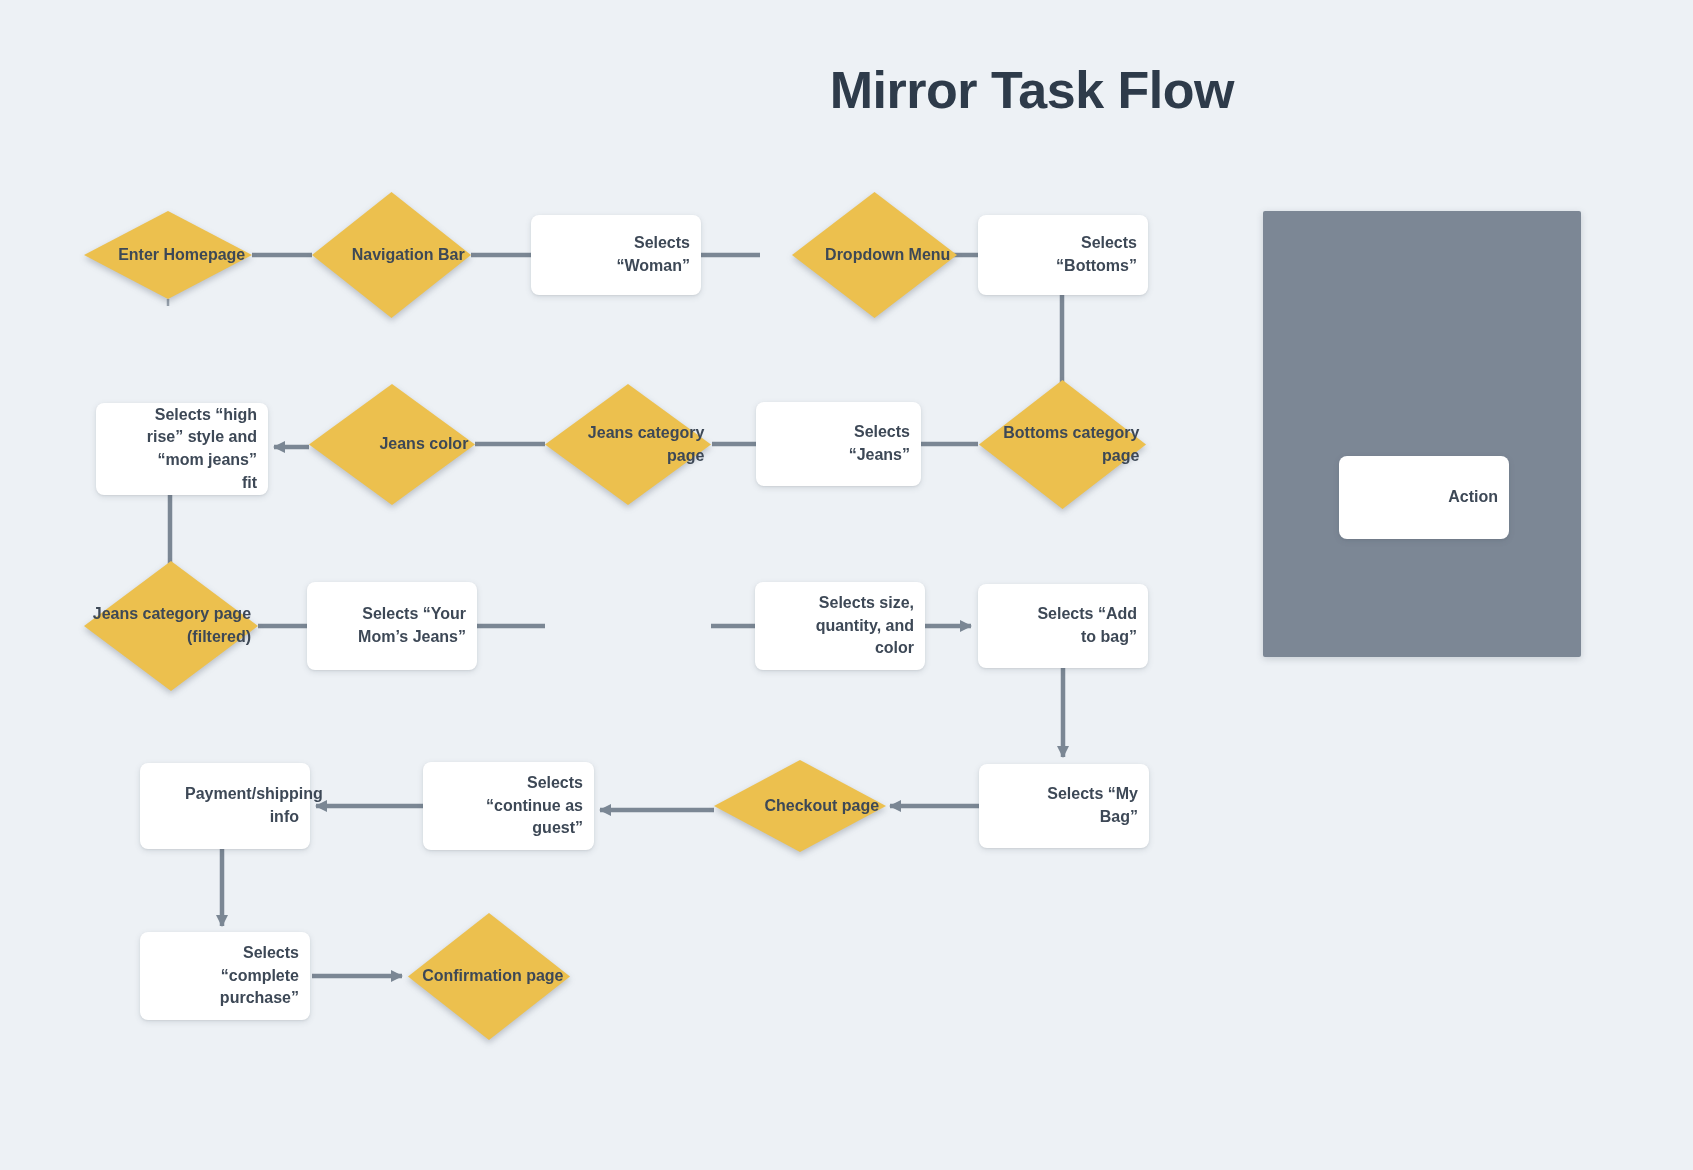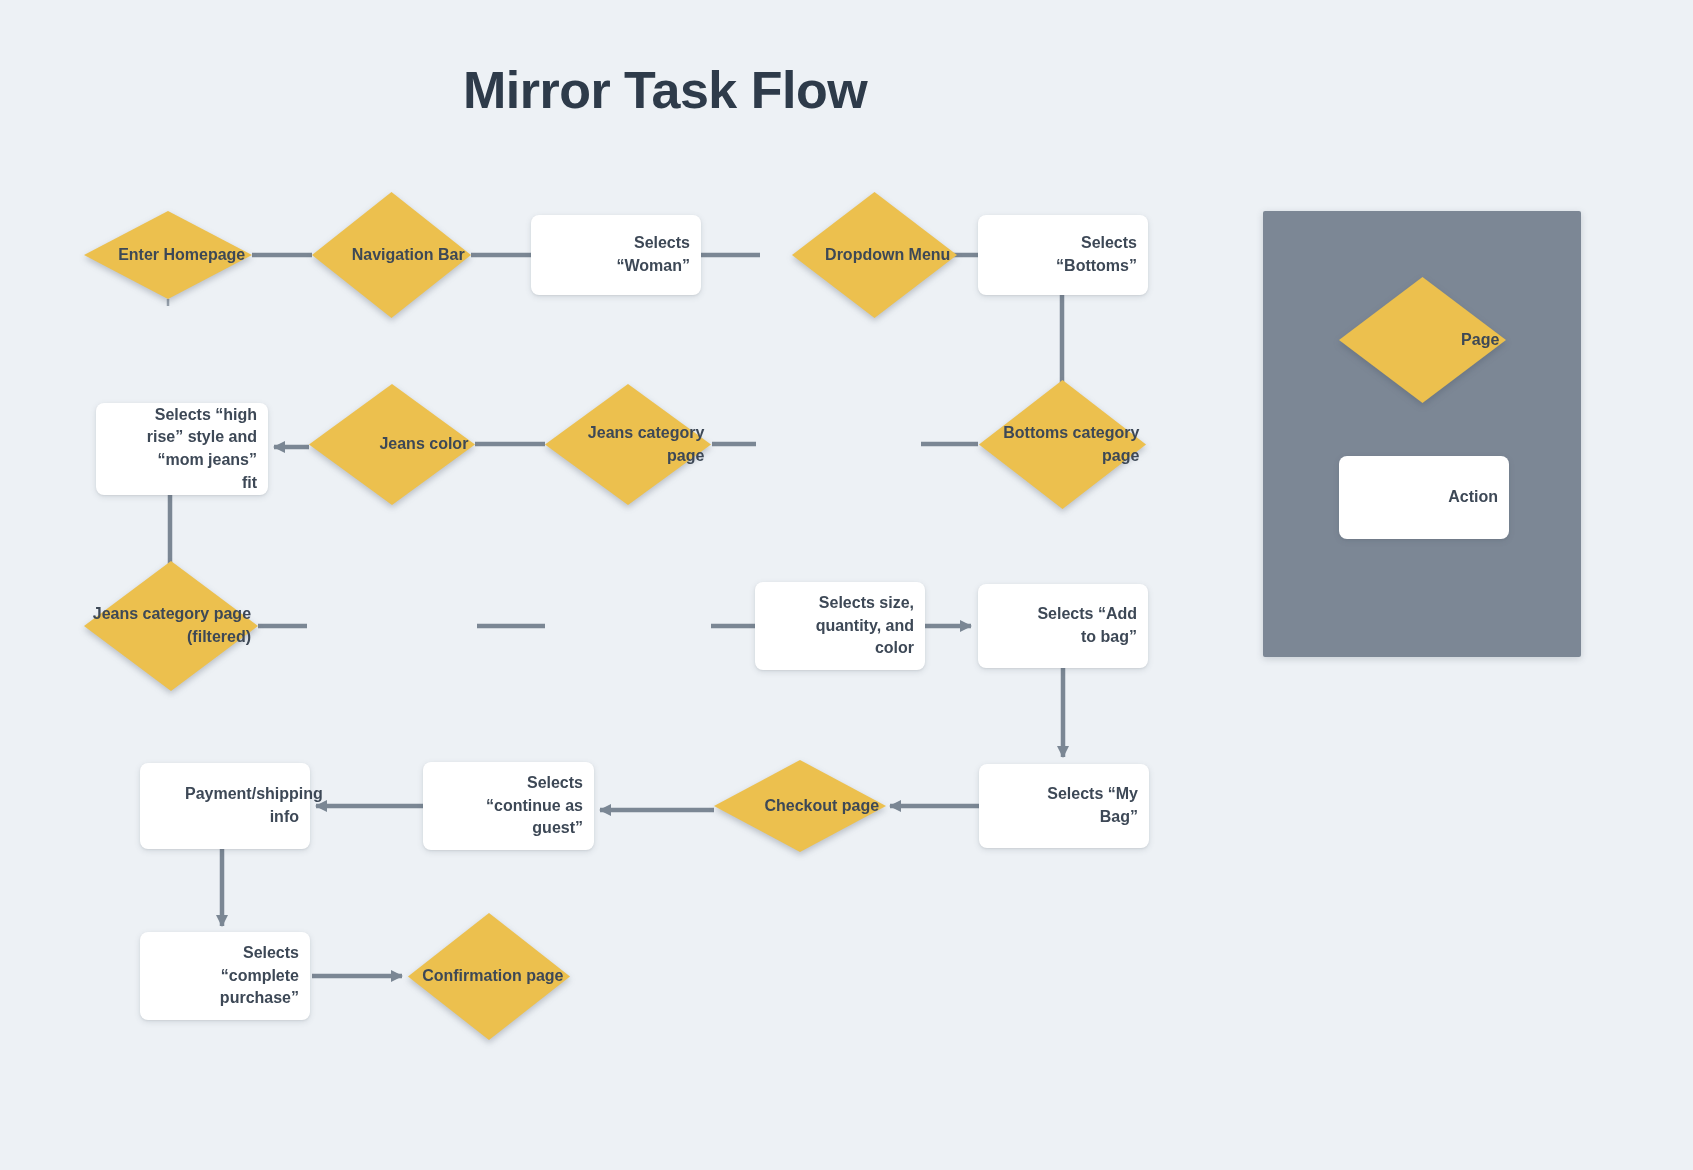"Mirror Task Flow" .title { margin-left: 48px -> none; text-align: center -> right }
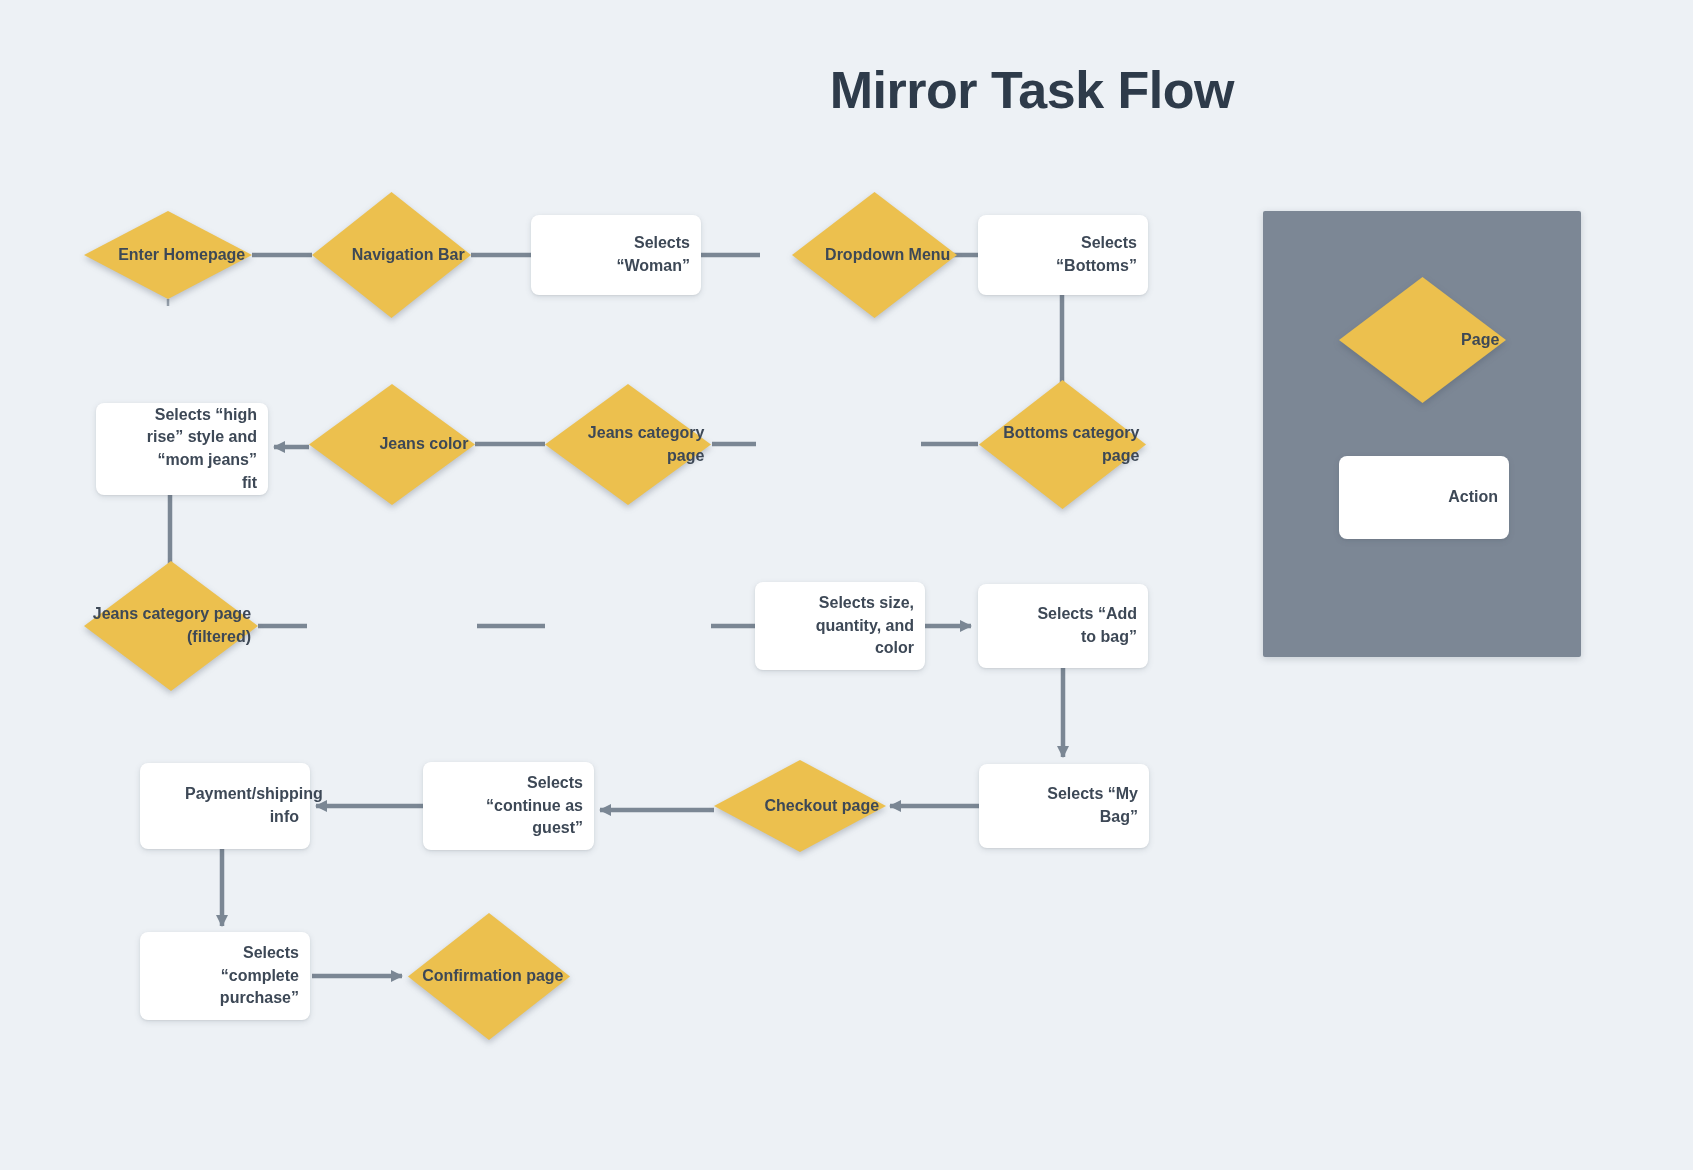"Page" div.node { html: <div> <span></span> <span>Page</span> </div> -> none }
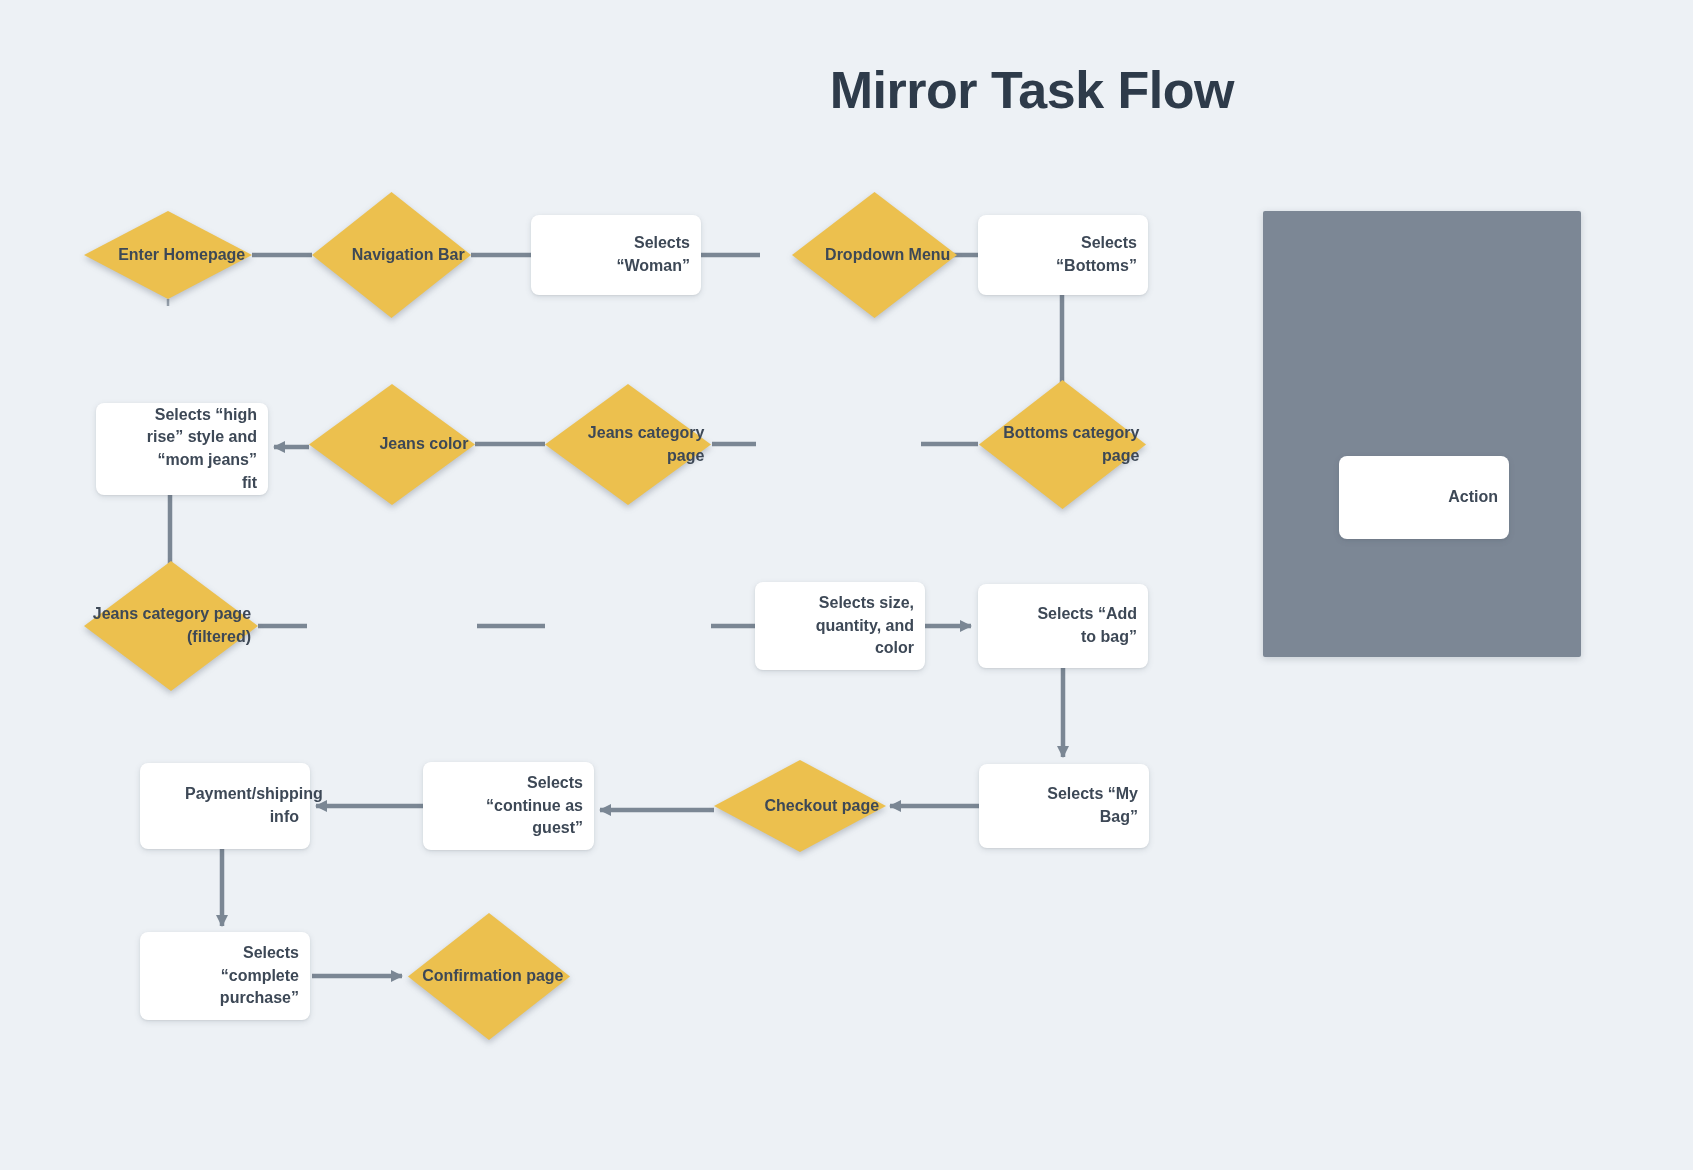"Selects “Jeans”" div.node { html: none -> <div> <span>Selects “Jeans”</span> </div> }
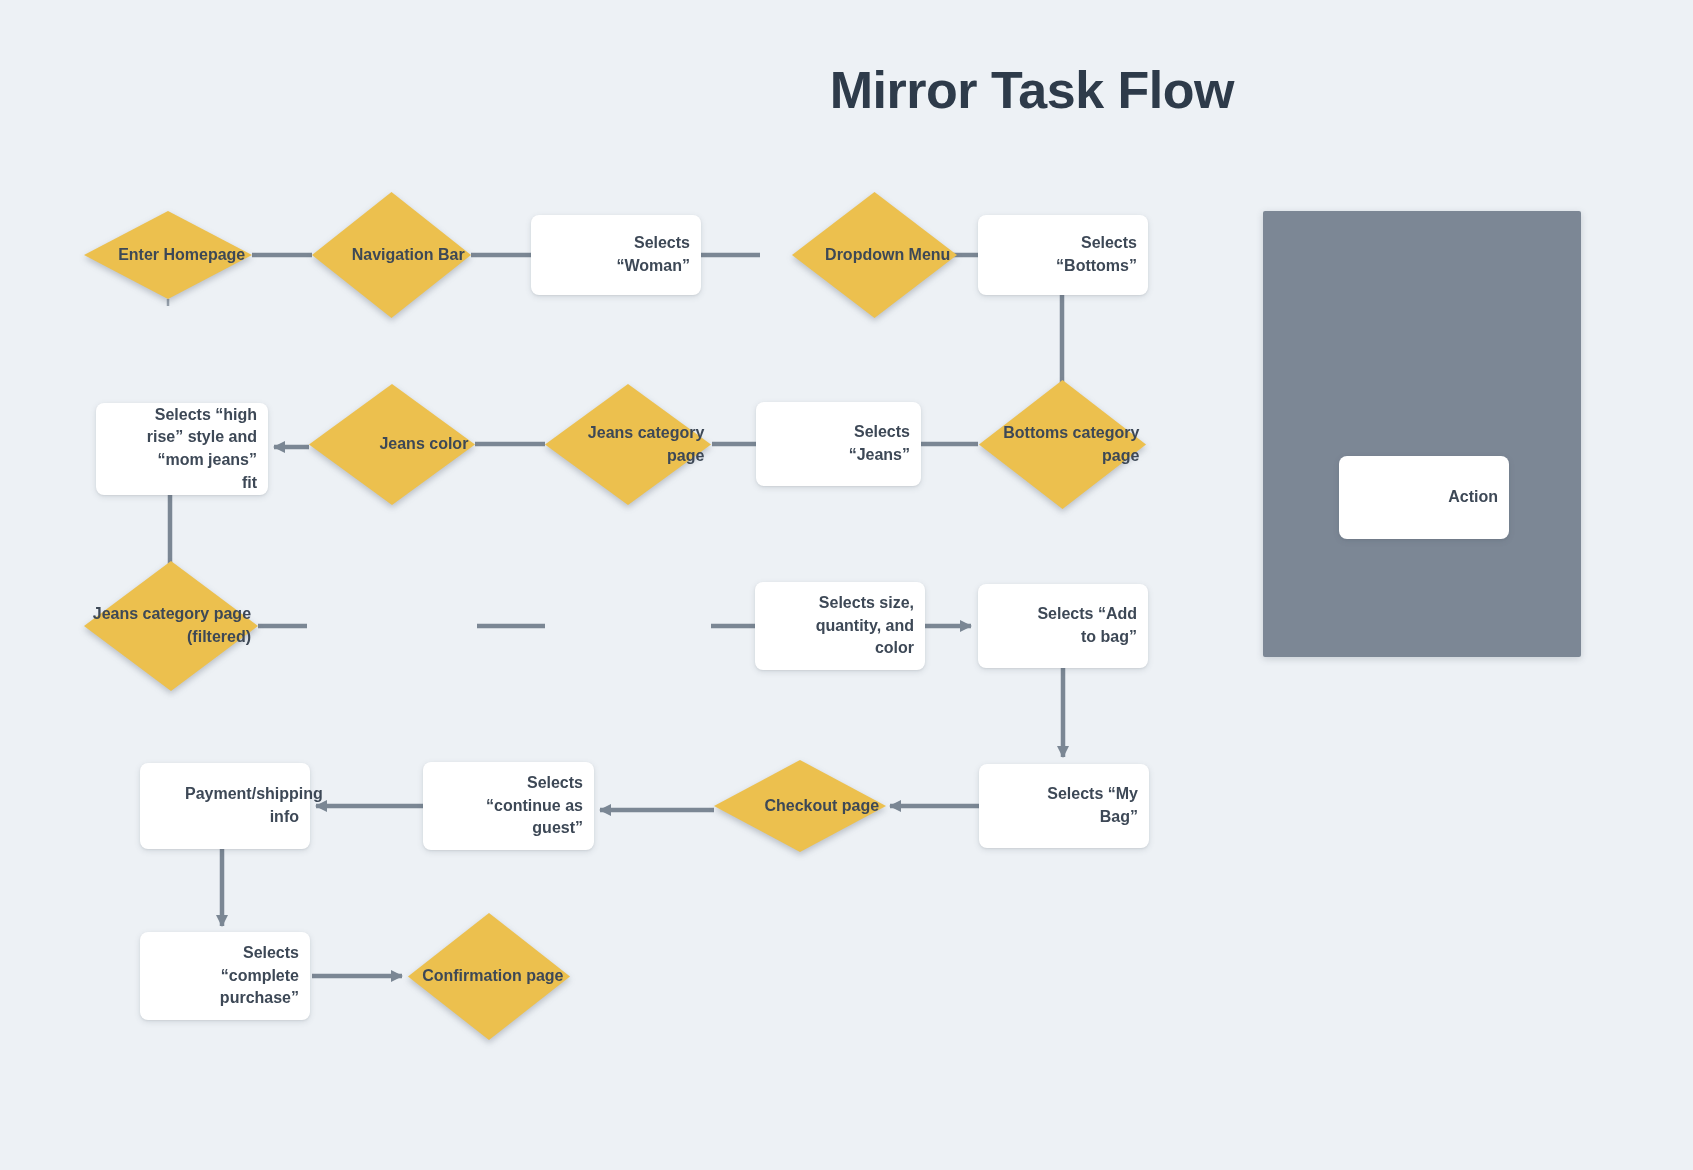"Selects “Your Mom’s Jeans”" div.node { html: none -> <div> <span>Selects “Your Mom’s Jeans”</span> </div> }
